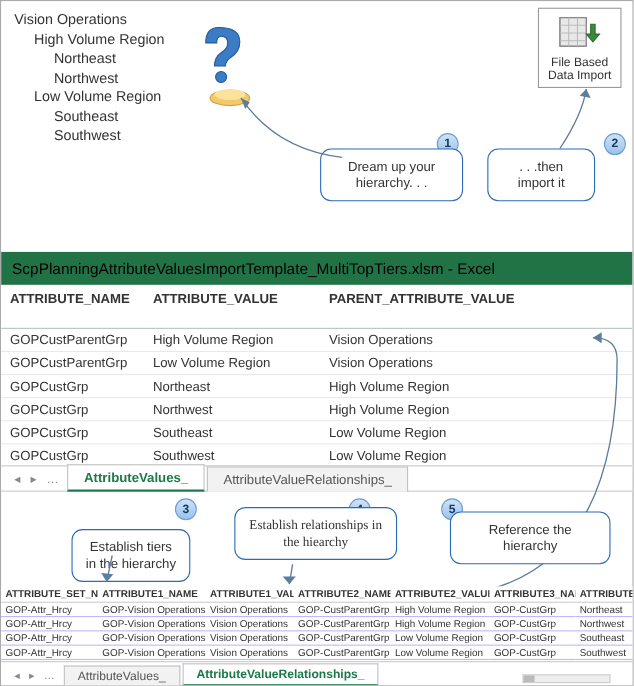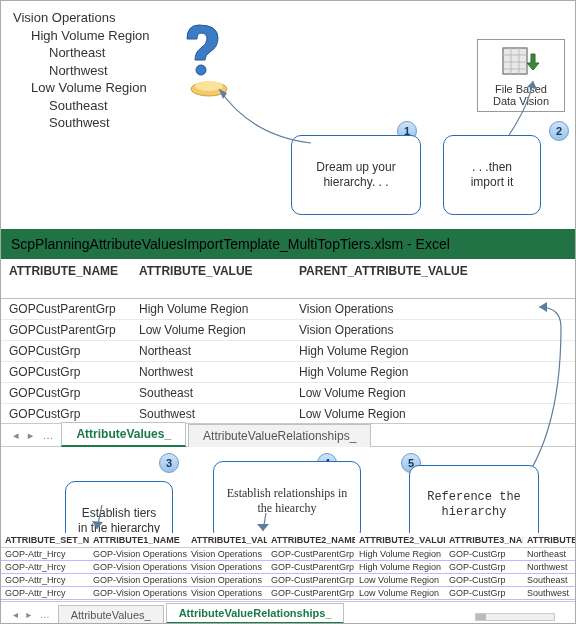"File Based" .import-btn { margin-top: 32px -> none; width: 88px -> 76px }
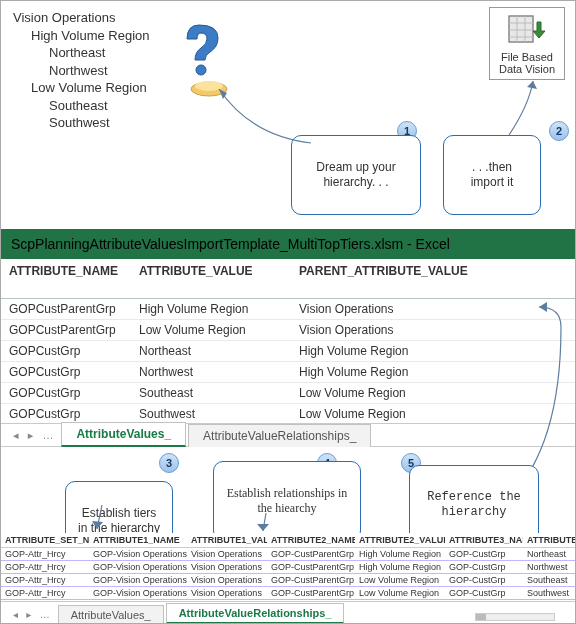"Data Vision" div.lbl { text: Vision -> Import }
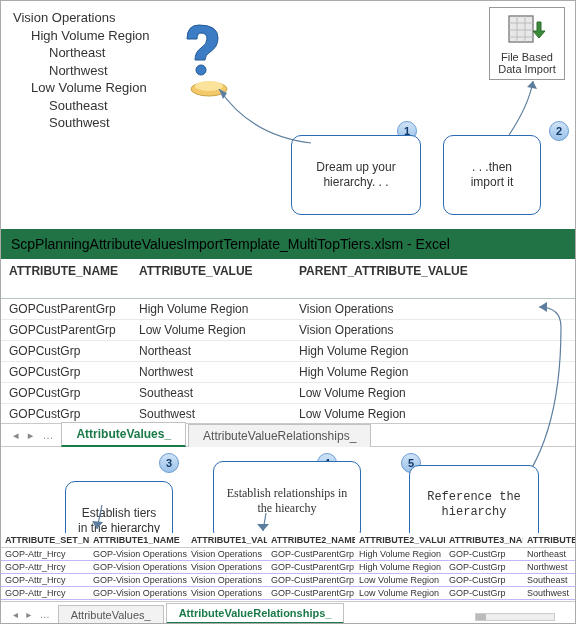"Dream up your hierarchy. ." .callout { padding: 24px 10px -> 8px 10px }
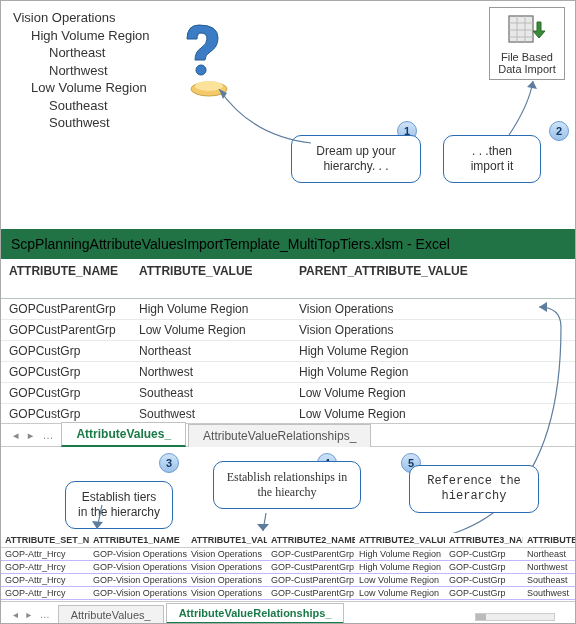"Reference the hierarchy" div.callout { font-family: Liberation Mono, monospace -> none; width: 130px -> 146px }
